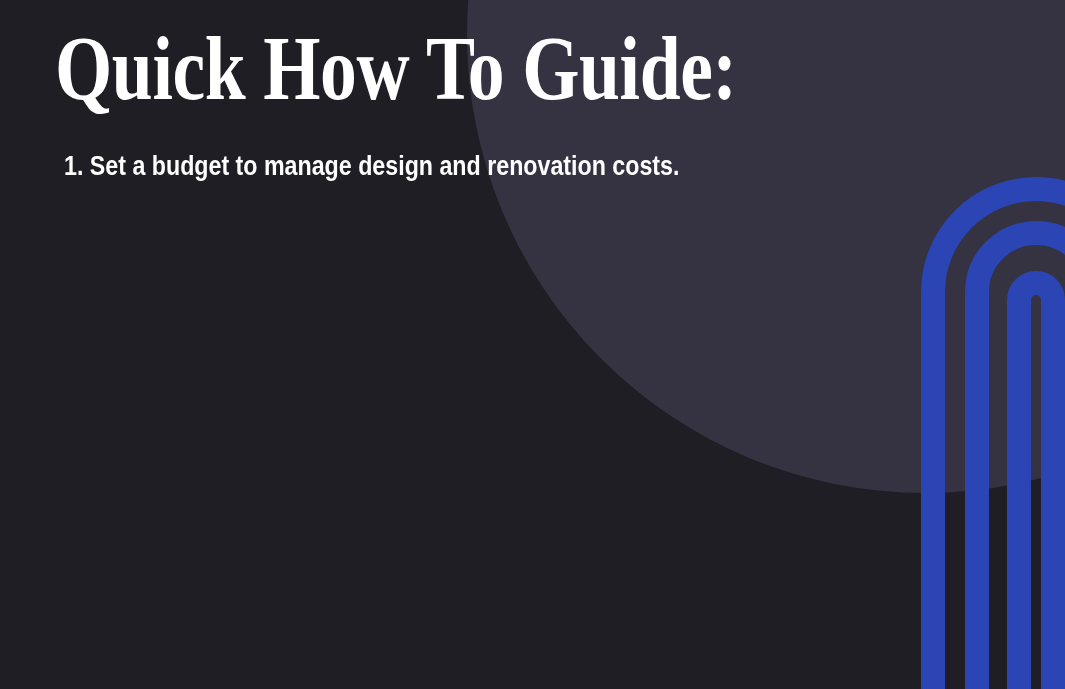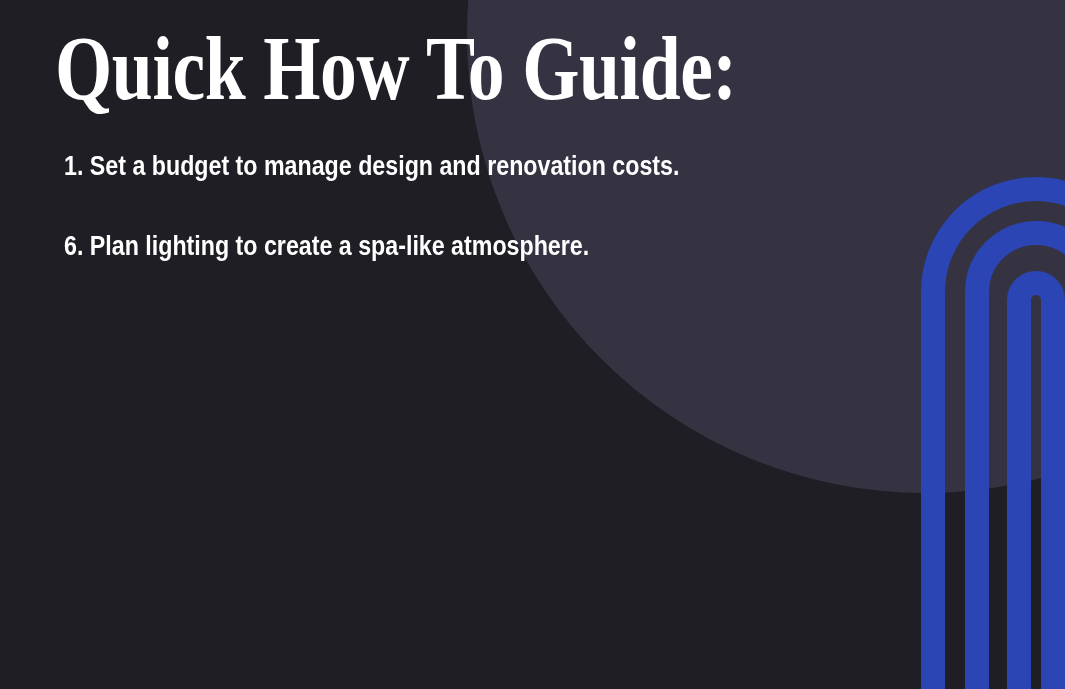"6. Plan lighting to create" li.step { html: <li> <span>6. Plan lighting to create a spa-like atmosphere.</span> </li> -> none }
